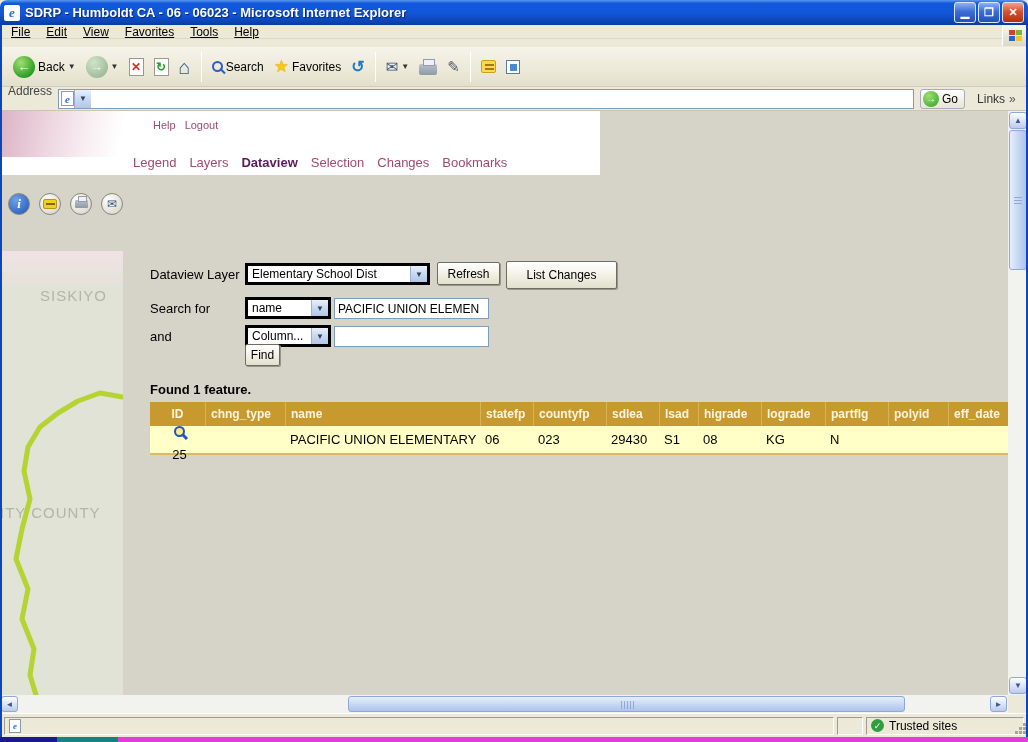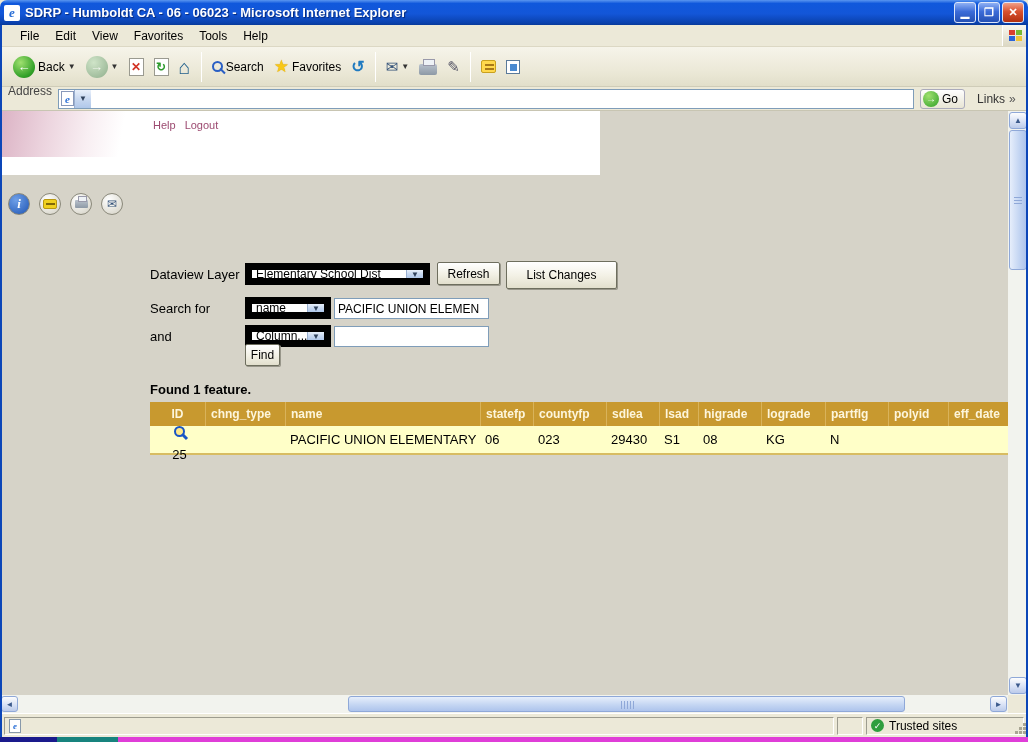"File" .menubar { height: 22px -> 14px; padding-left: 12px -> 3px; text-decoration: none -> underline }
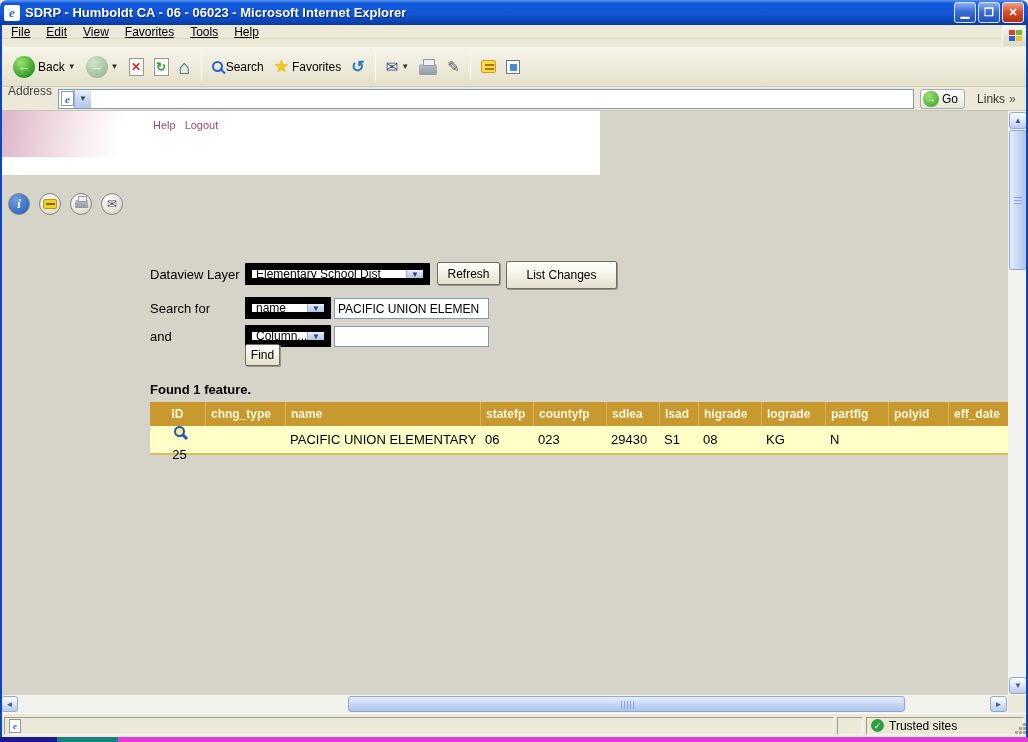"Legend" div.nav-row { html: none -> <div> <a>Legend</a> <a>Layers</a> <a>Dataview</a> <a>Selection</a> <a>Changes</a> <a>Bookmarks</a> </div> }
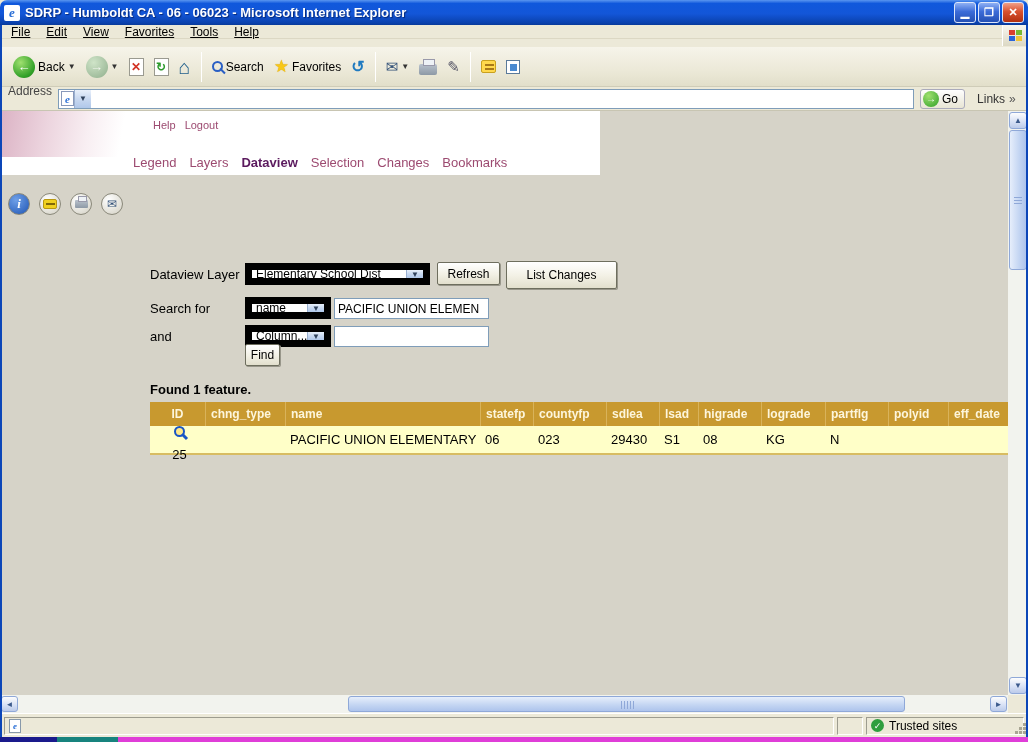"Elementary School Dist" .xsel { border: 7px solid #000000 -> 3px solid #000000 }
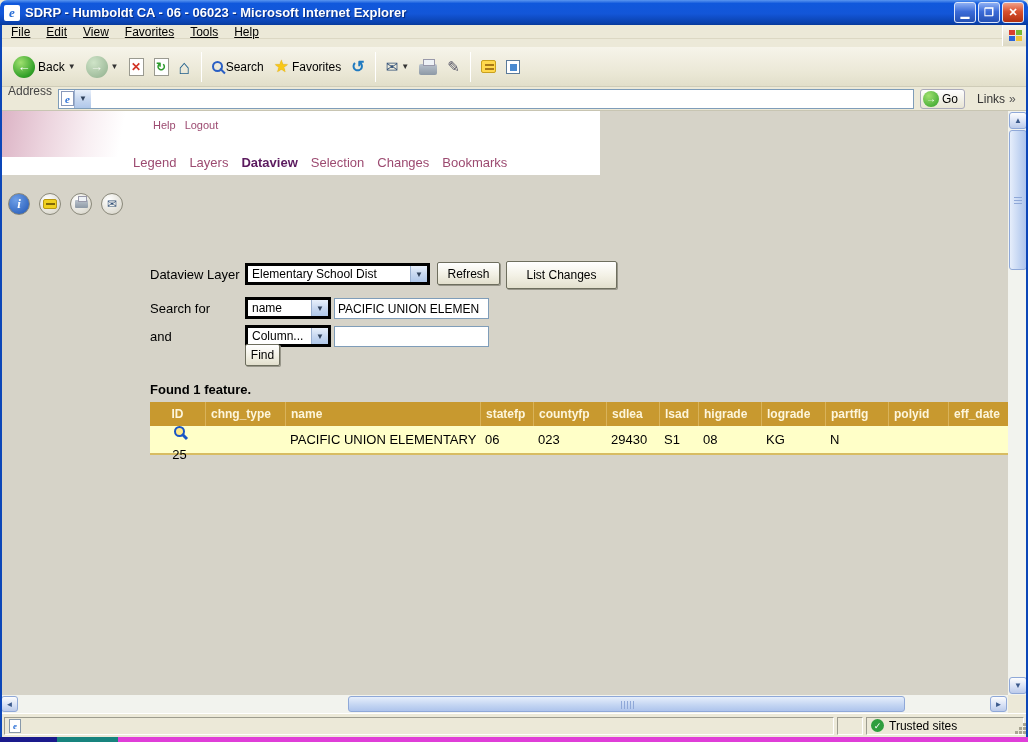"SISKIYO" div.map { html: none -> <div> <svg> <polyline></polyline> </svg> <span>SISKIYO</span> <span>ITY COUNTY</span> </div> }
